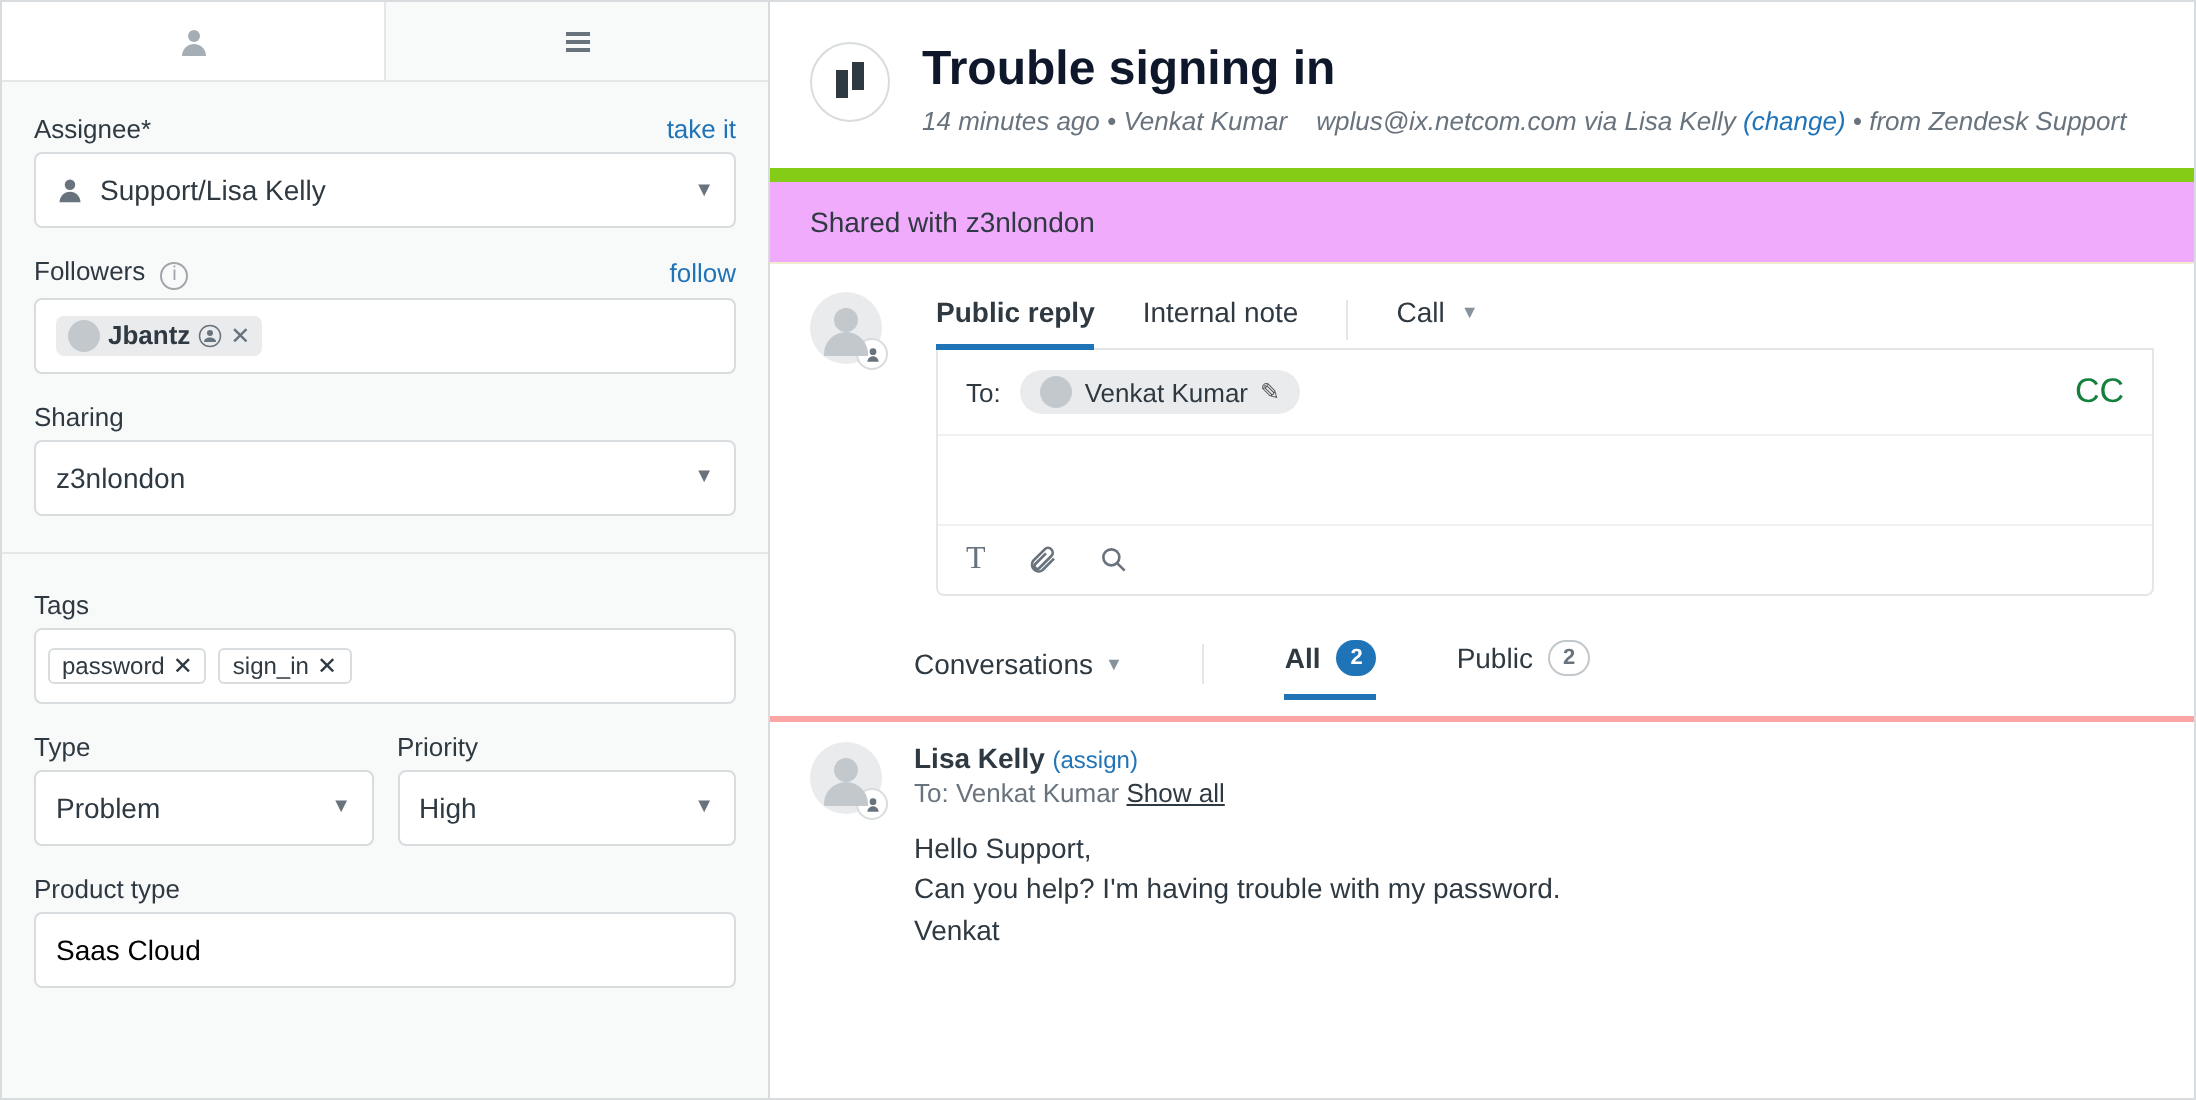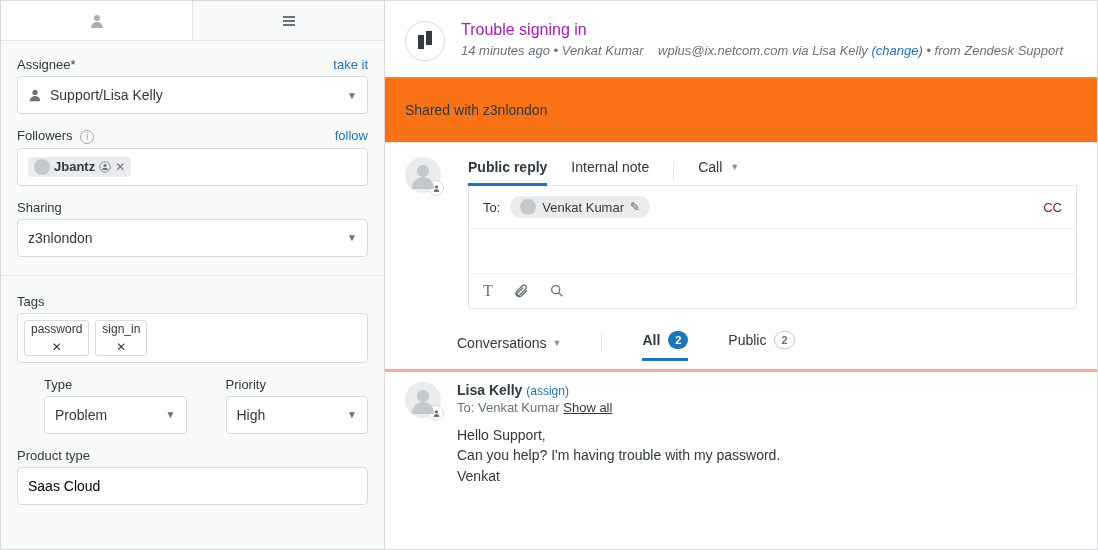"Trouble signing in" .ticket-title { color: #a21caf -> #0f172a; font-size: 16px -> 24px; font-weight: 400 -> 700 }
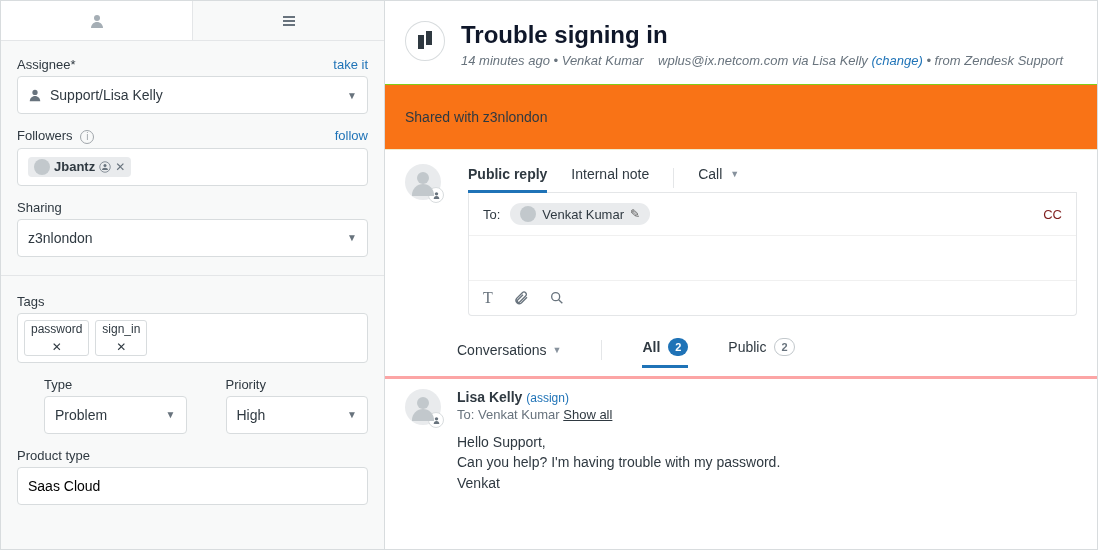"Shared with z3nlondon" .shared-banner { background: #f97316 -> #f0abfc; border-top: 1px solid #84cc16 -> 7px solid #84cc16; padding: 24px 20px -> 12px 20px }
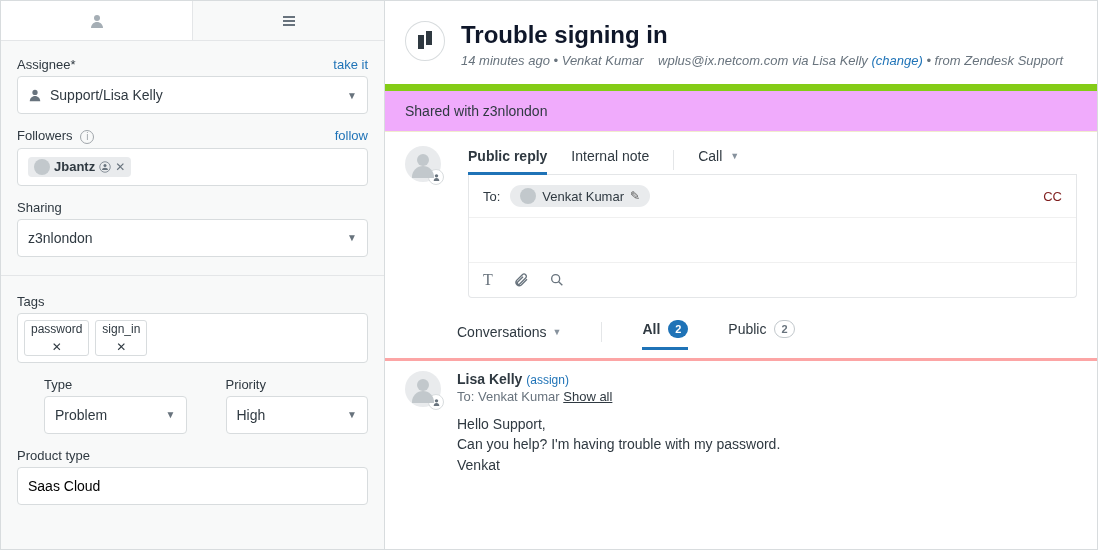"CC" .cc { color: #7f1d1d -> #15803d; font-size: 13px -> 17px }
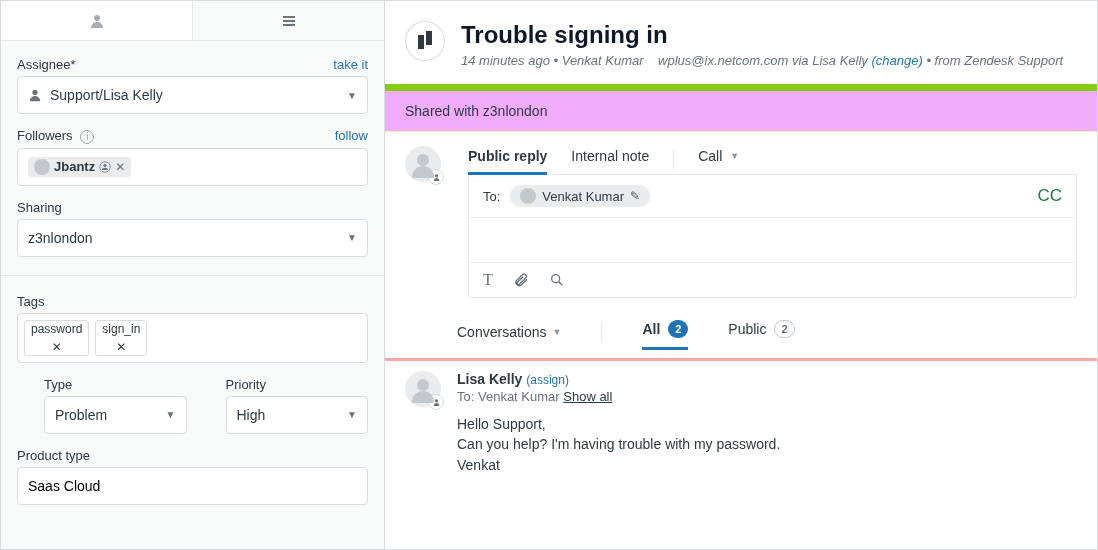"password" .tag { flex-direction: column -> none }
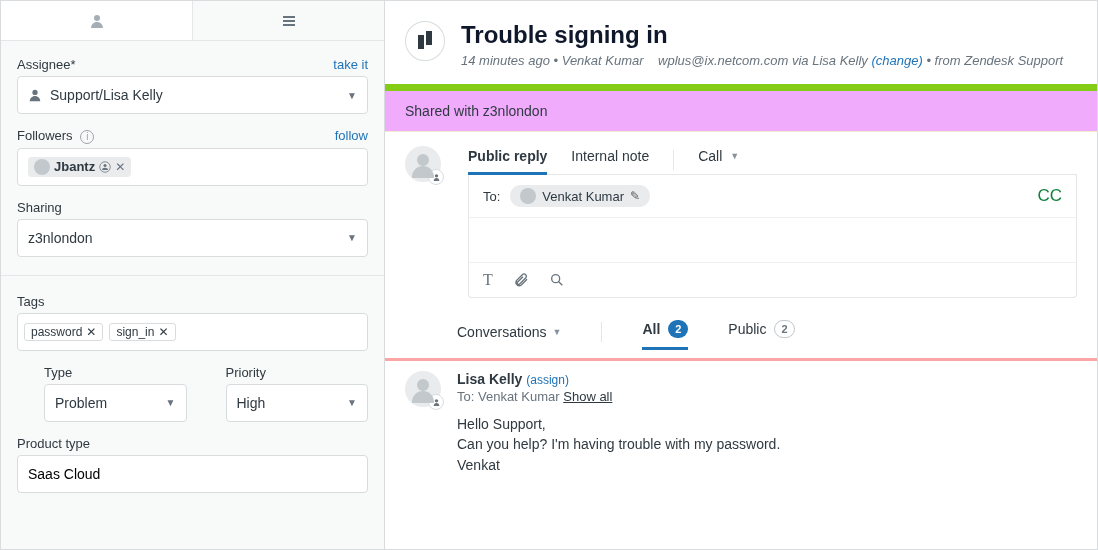"Type" .row-2 > * { margin-left: 27px -> none }
